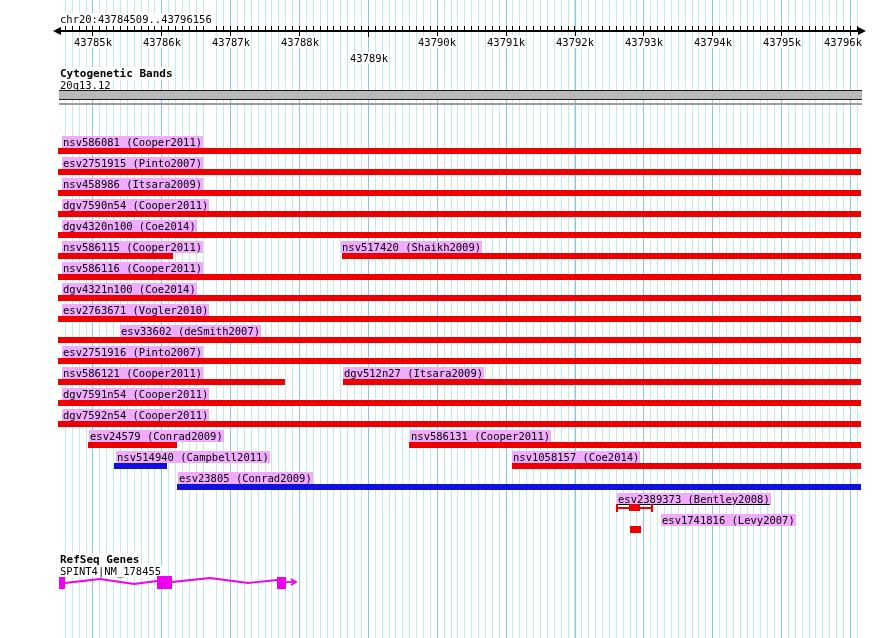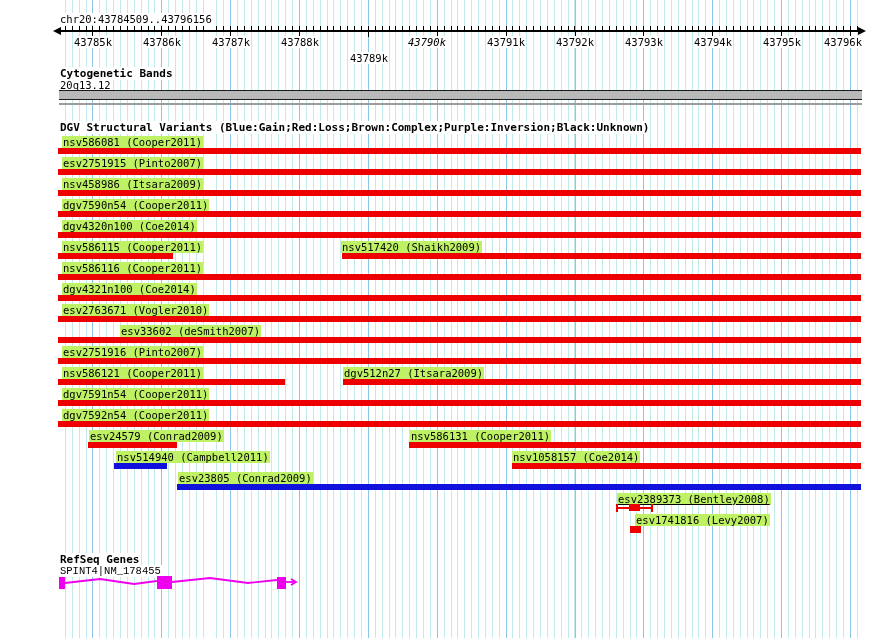"43790k" span.ruler-label { font-style: italic -> none; left: 427px -> 437px }
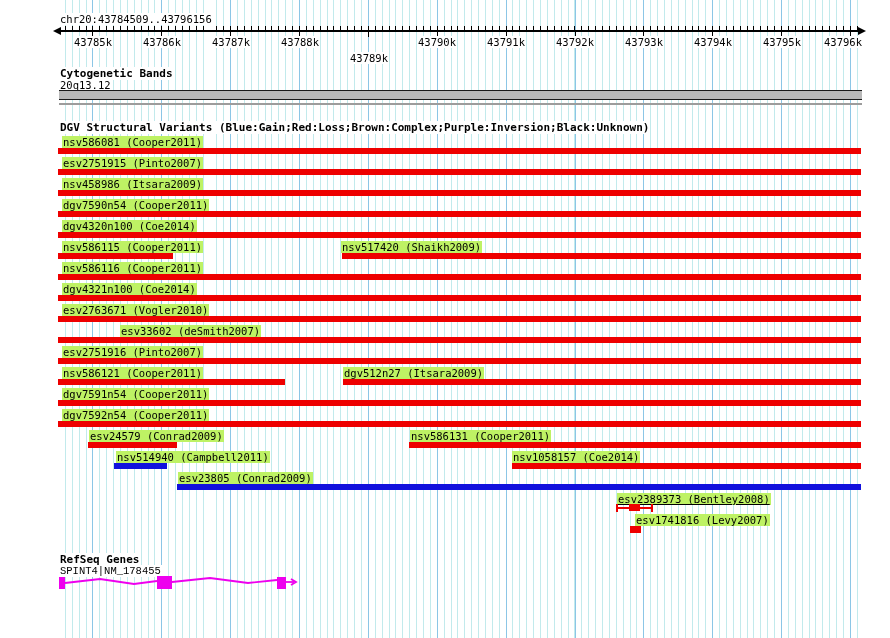"DGV Structural Variants" div.t { html: <div>DGV Structural Variants (Blue:Gain;Red:Loss;Brown:Complex;Purple:Inversion;Black:Unknown)</div> -> none }
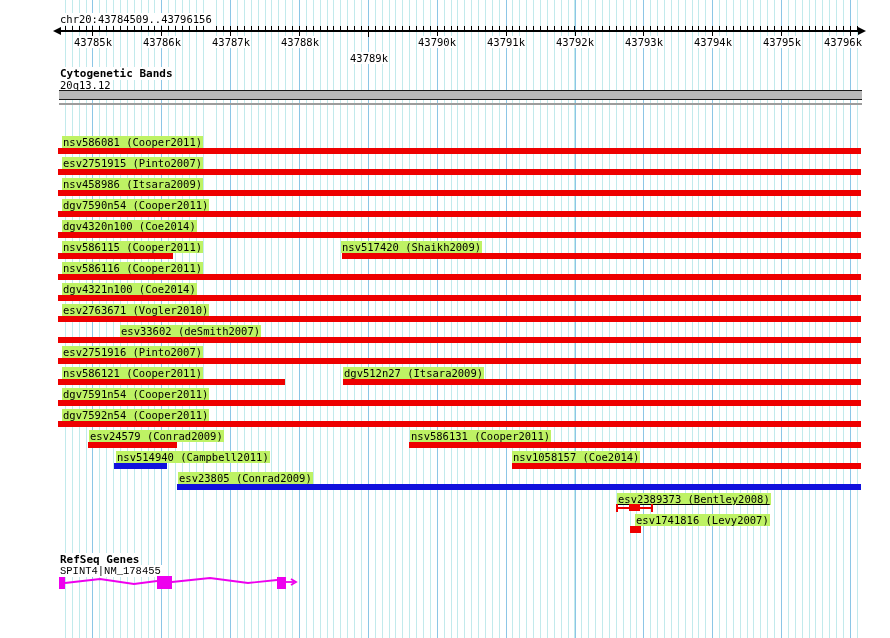"nsv586081 (Cooper2011)" .v-label { background: #bef264 -> #f0abfc }
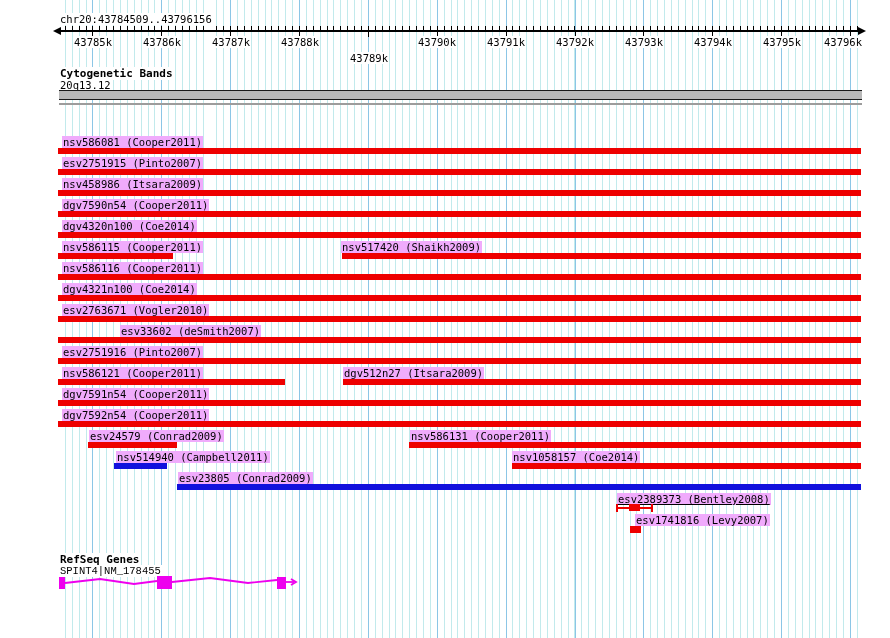"esv1741816 (Levy2007)" div.v-label { left: 635px -> 661px }
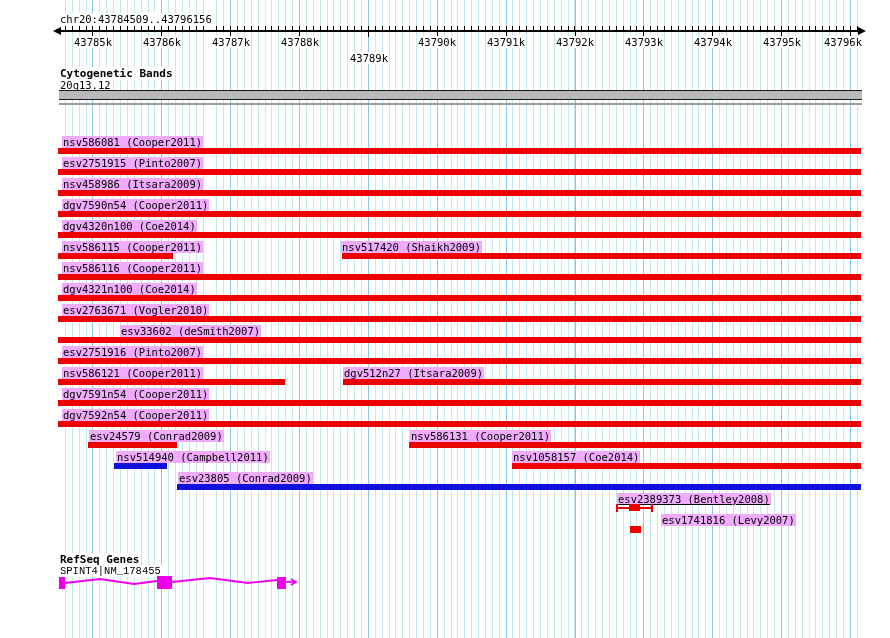"SPINT4|NM_178455" div.t { font-family: Liberation Mono, monospace -> none }
